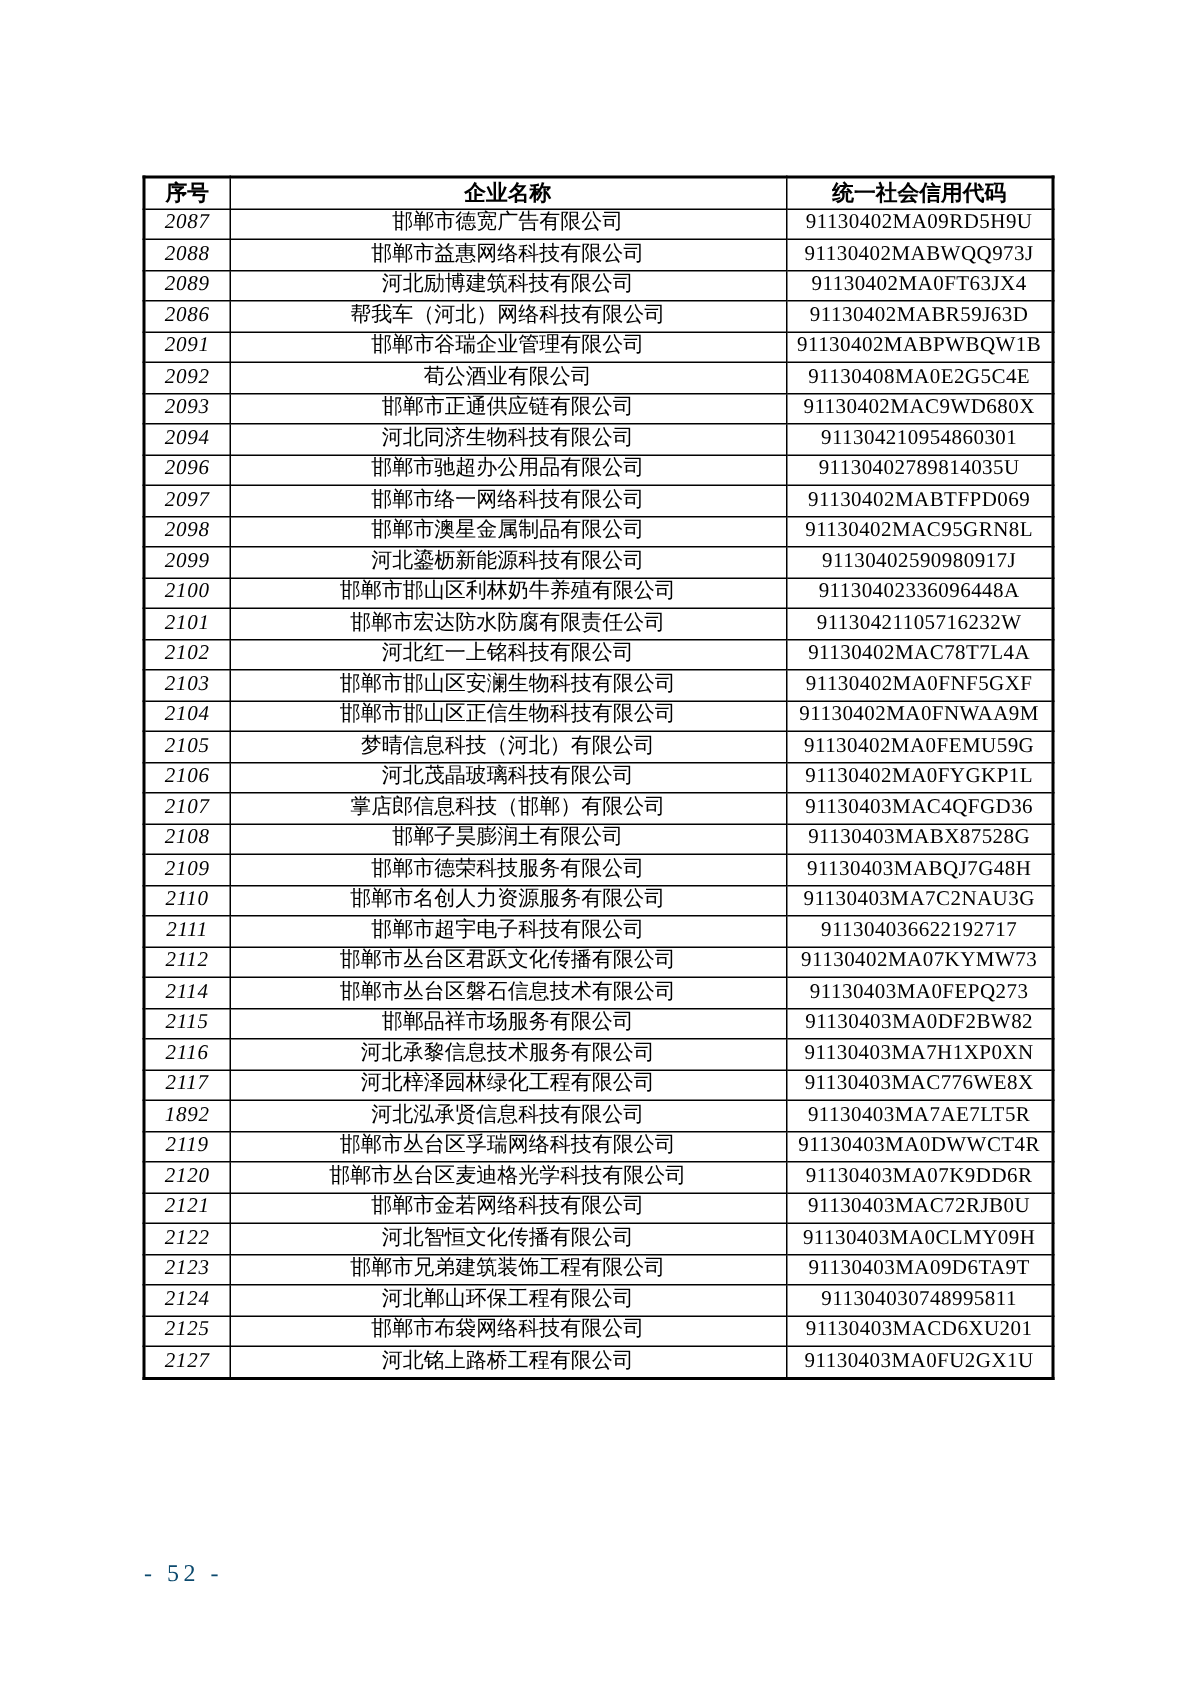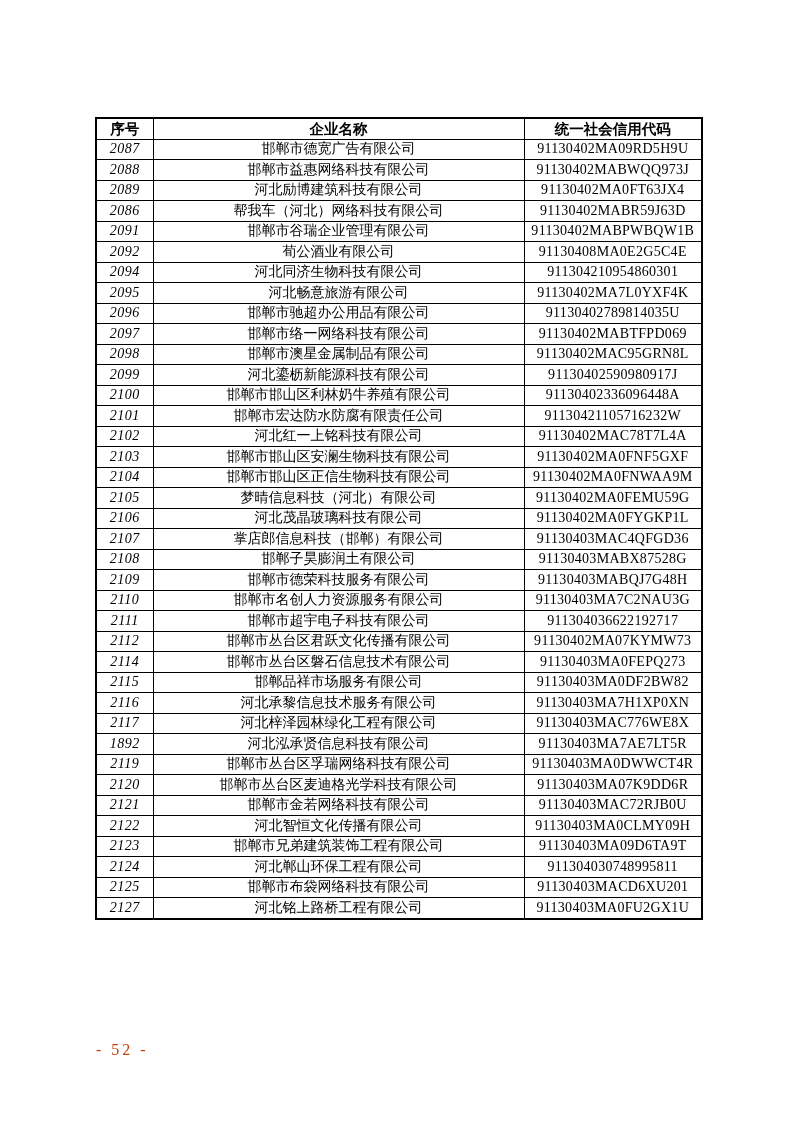"2093" tr { html: none -> <tr> <td>2093</td> <td>邯郸市正通供应链有限公司</td> <td>91130402MAC9WD680X</td> </tr> }
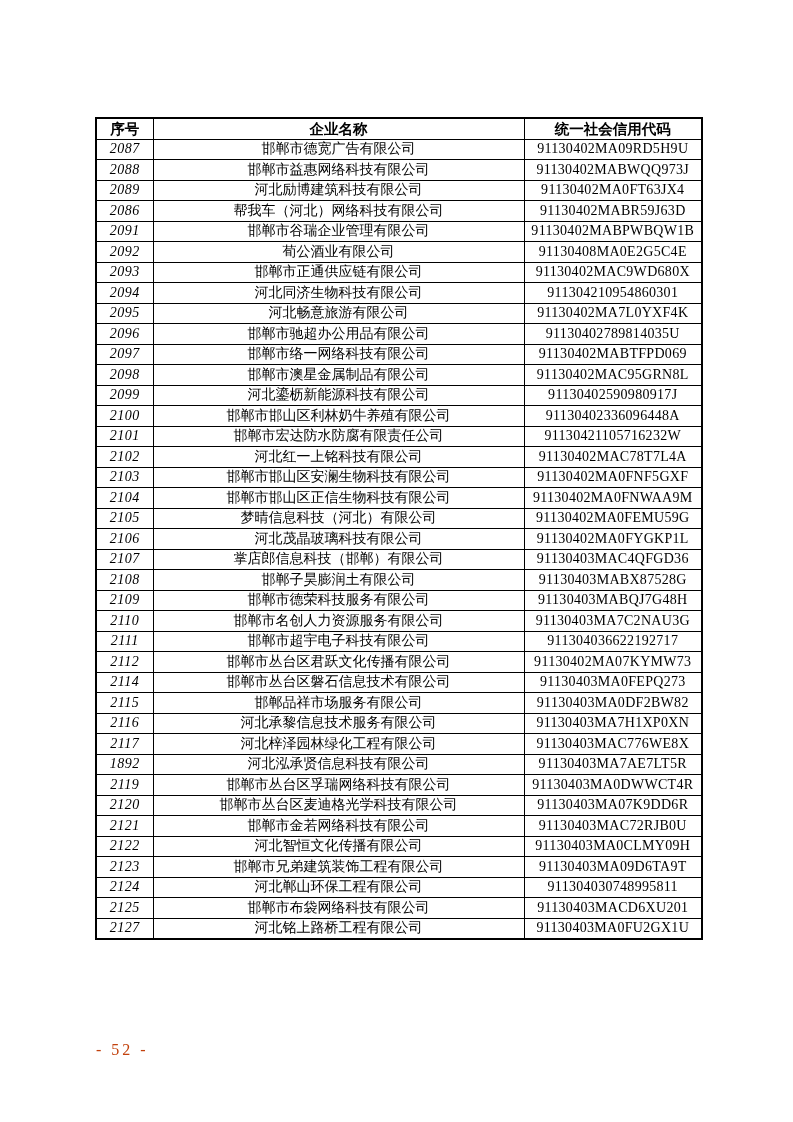"2095" tr { html: <tr> <td>2095</td> <td>河北畅意旅游有限公司</td> <td>91130402MA7L0YXF4K</td> </tr> -> none }
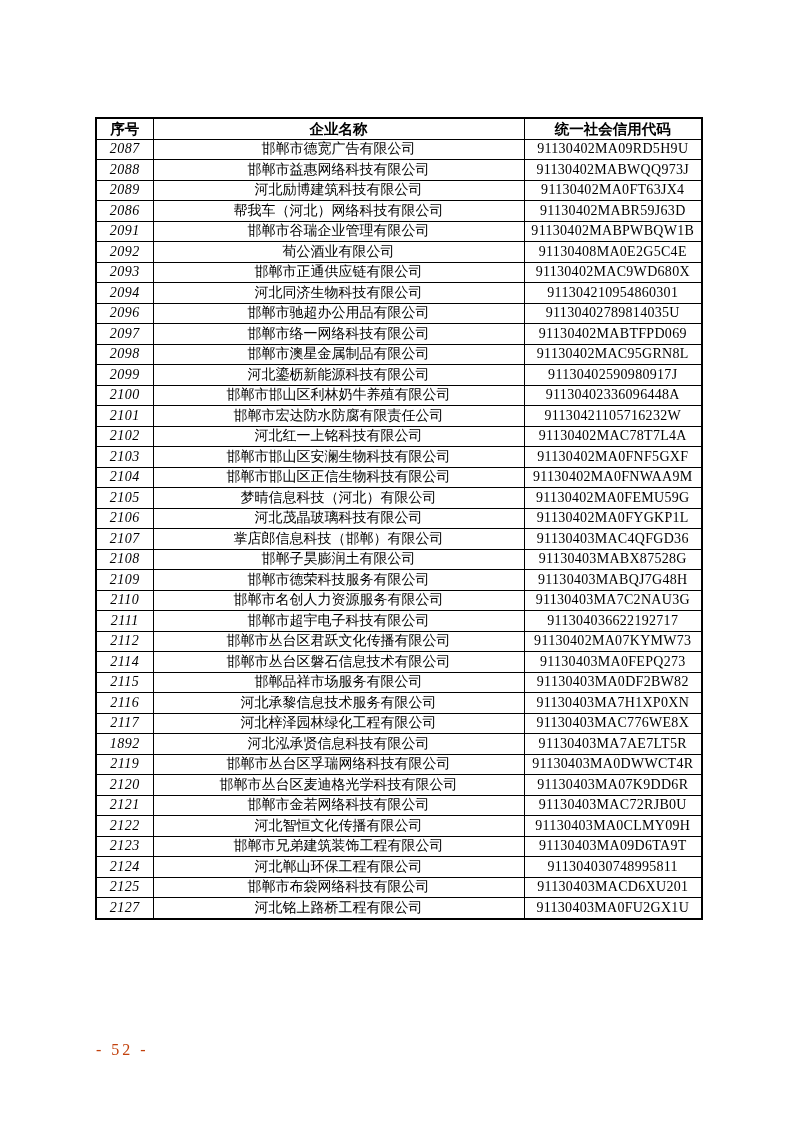"- 52 -" .page-number { color: #c2410c -> #0c4a6e }
